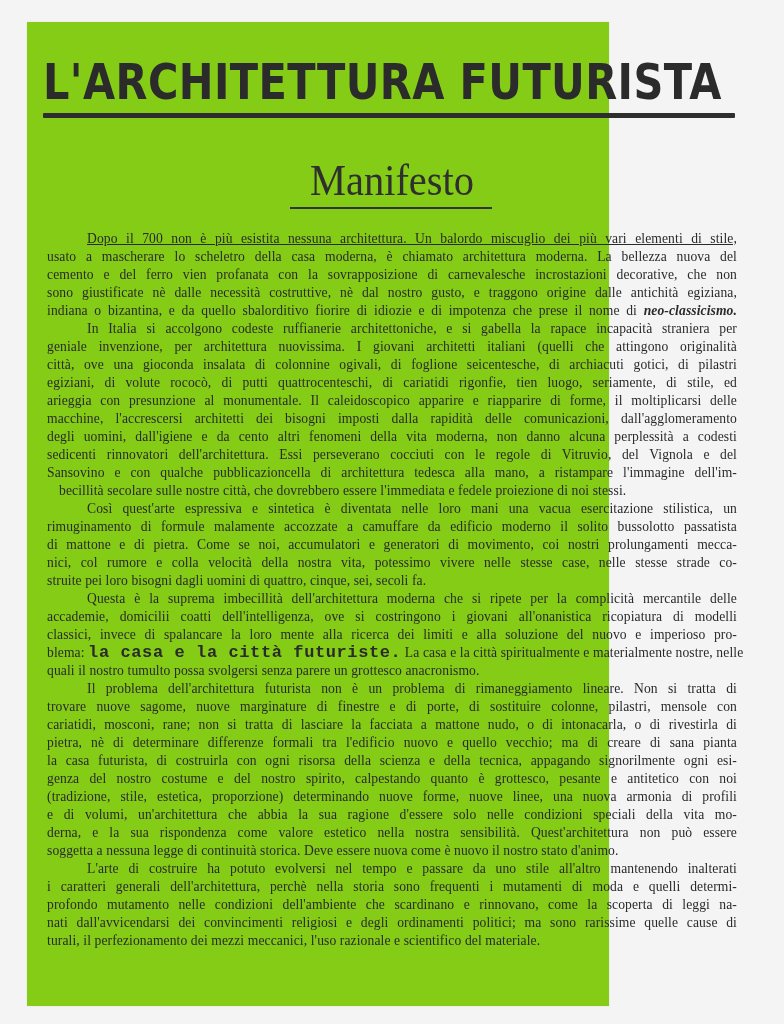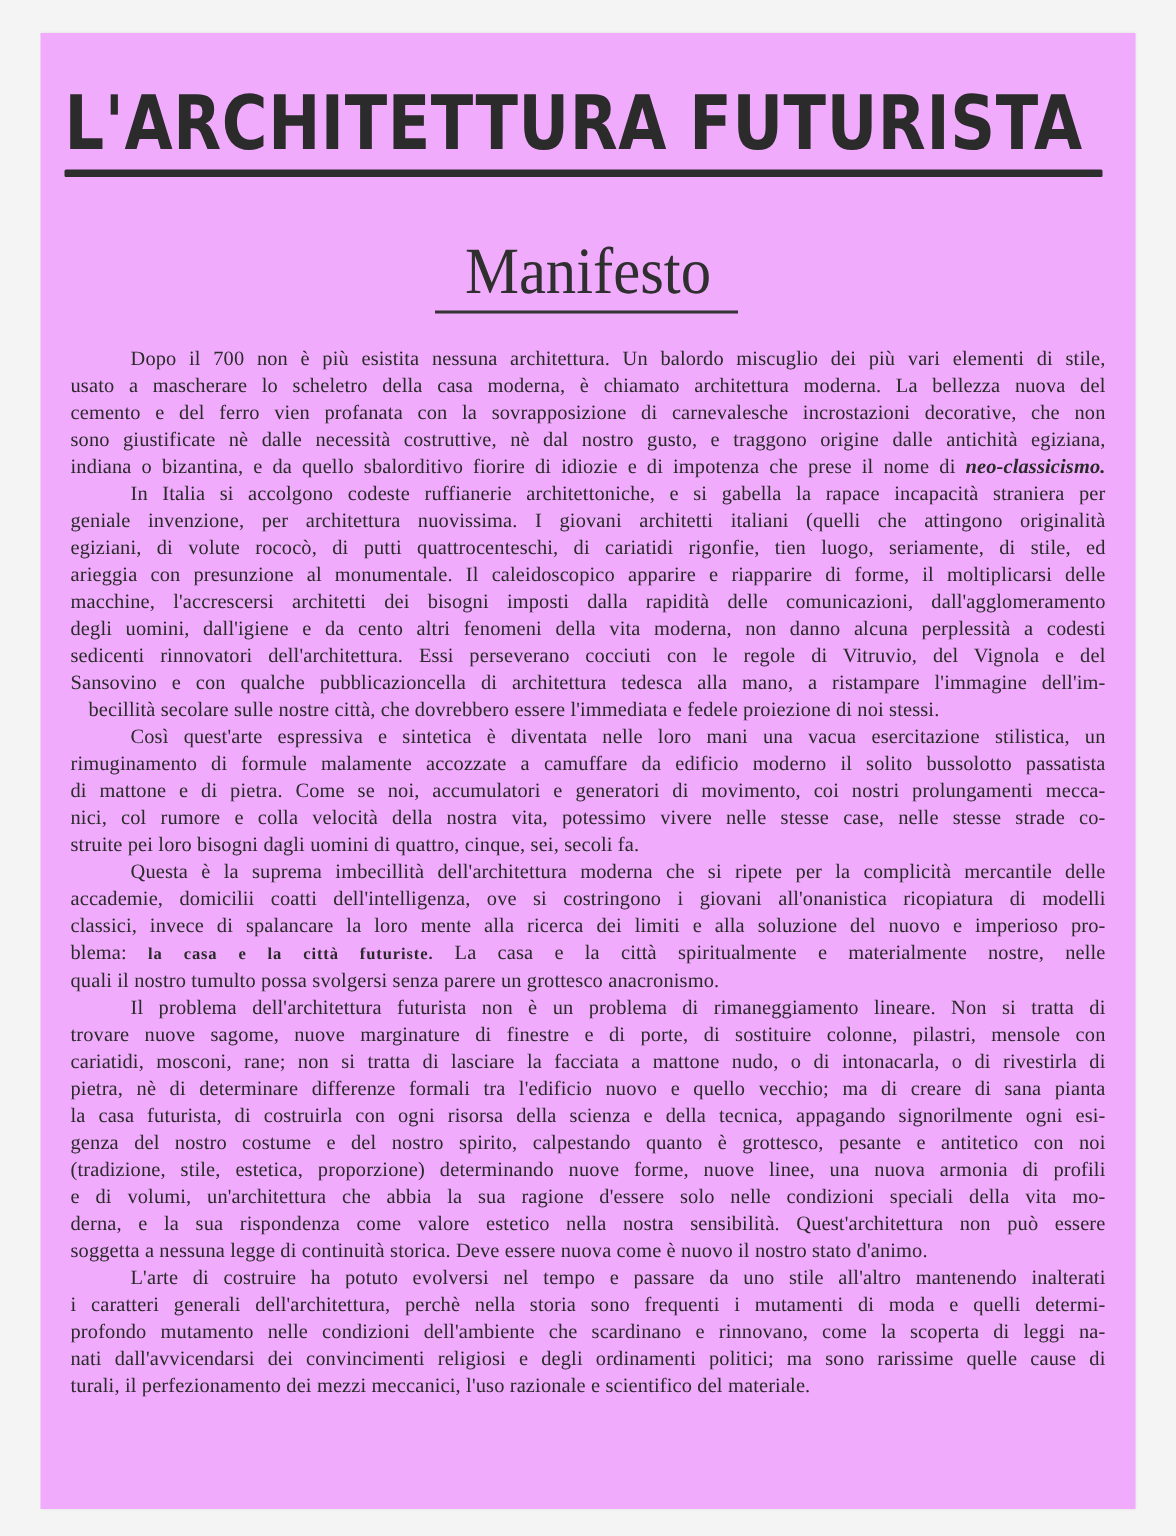"L'ARCHITETTURA FUTURISTA" .page { background: #f0abfc -> #84cc16; width: 730px -> 582px }
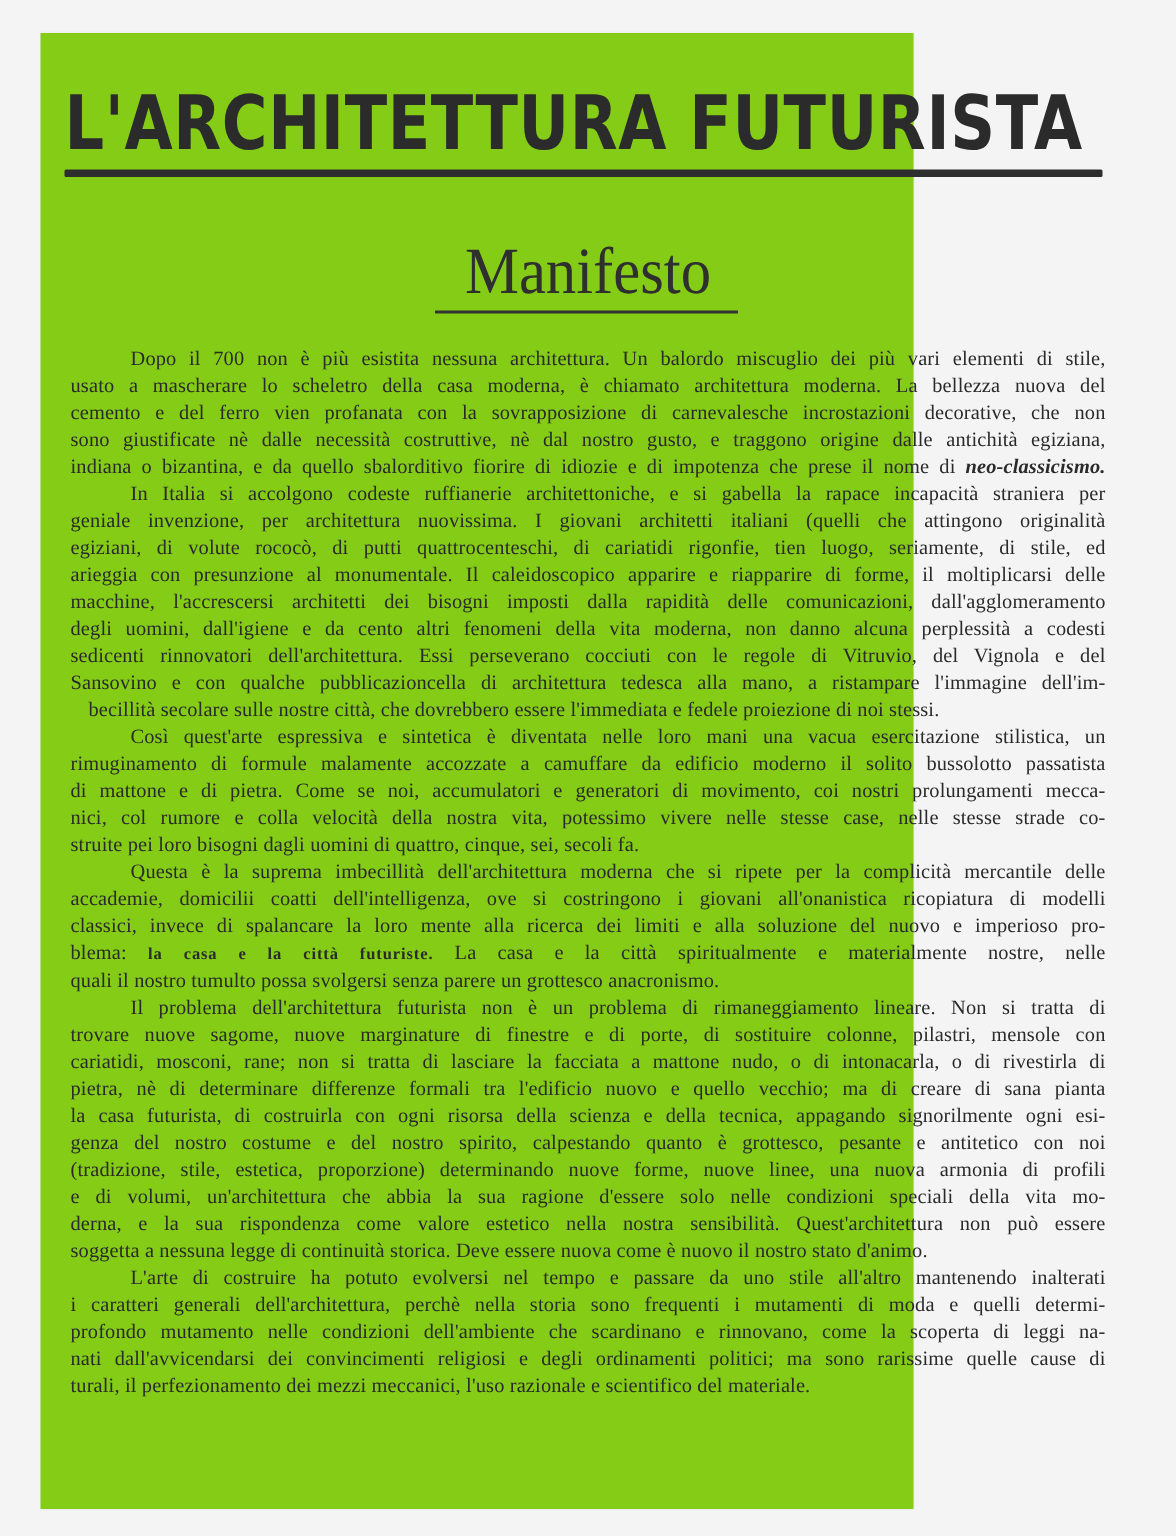"Dopo il 700 non è" span.line { text-decoration: none -> underline }
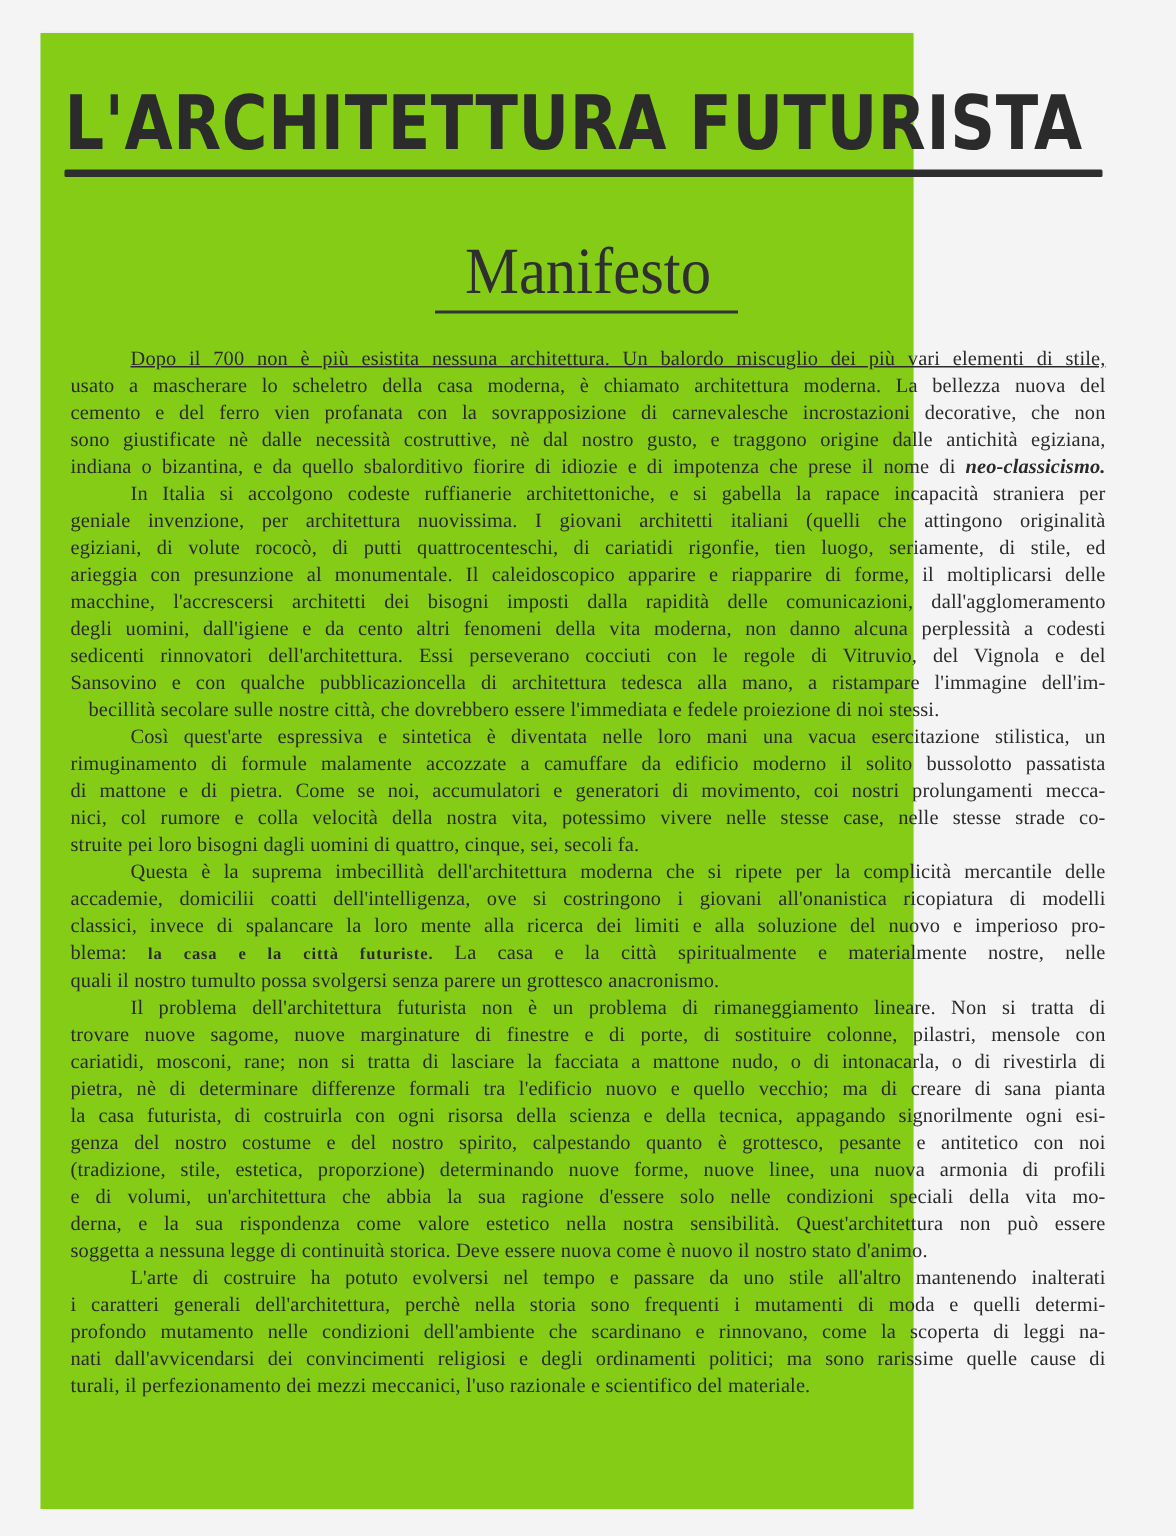"città, ove una gioconda insalata" span.line { html: none -> <span>città, ove una gioconda insalata di colonnine ogivali, di foglione seicentesche, di archiacuti gotici, di pilastri</span> }
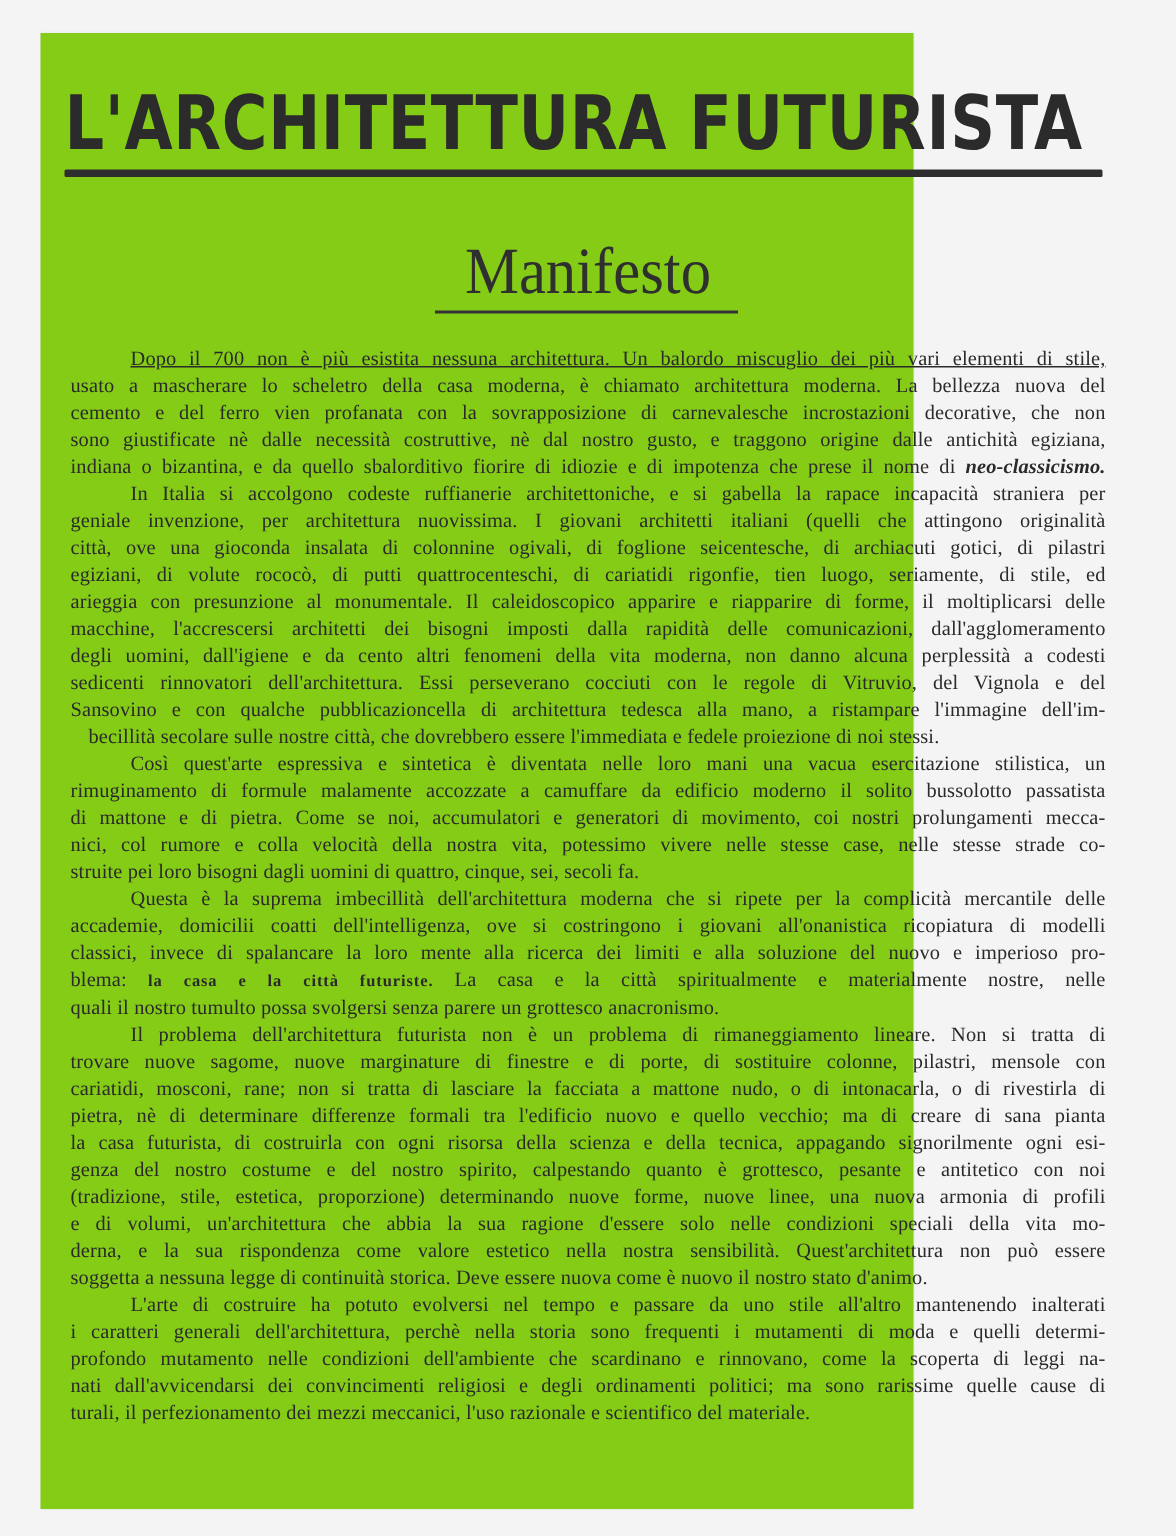"la casa e la città futuriste." .em-bold { font-family: Liberation Serif, serif -> Liberation Mono, monospace; font-size: 11px -> 17px }
